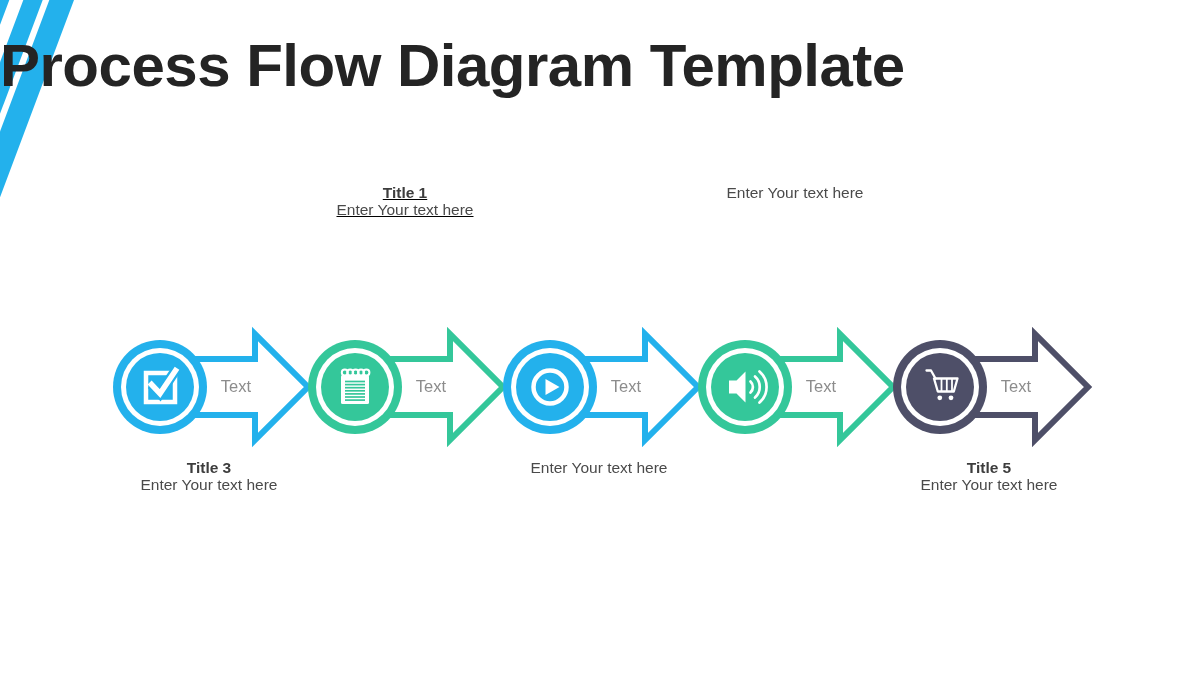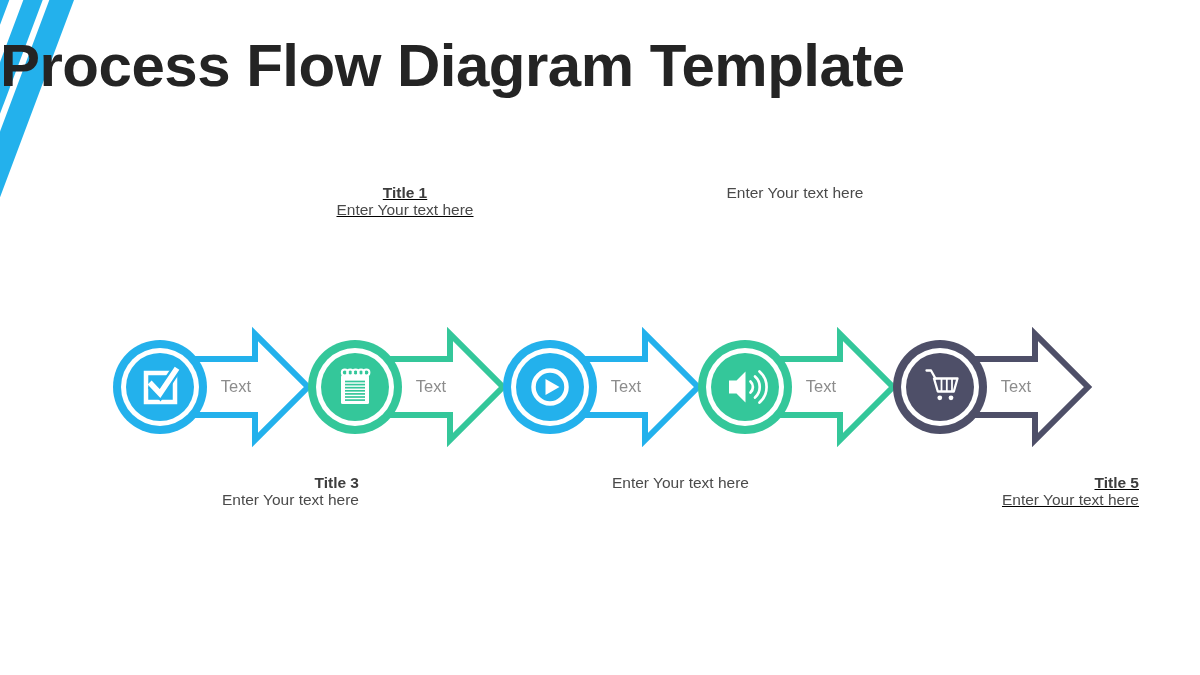"Title 3" .cap-bottom { text-align: right -> none; top: 474px -> 459px }
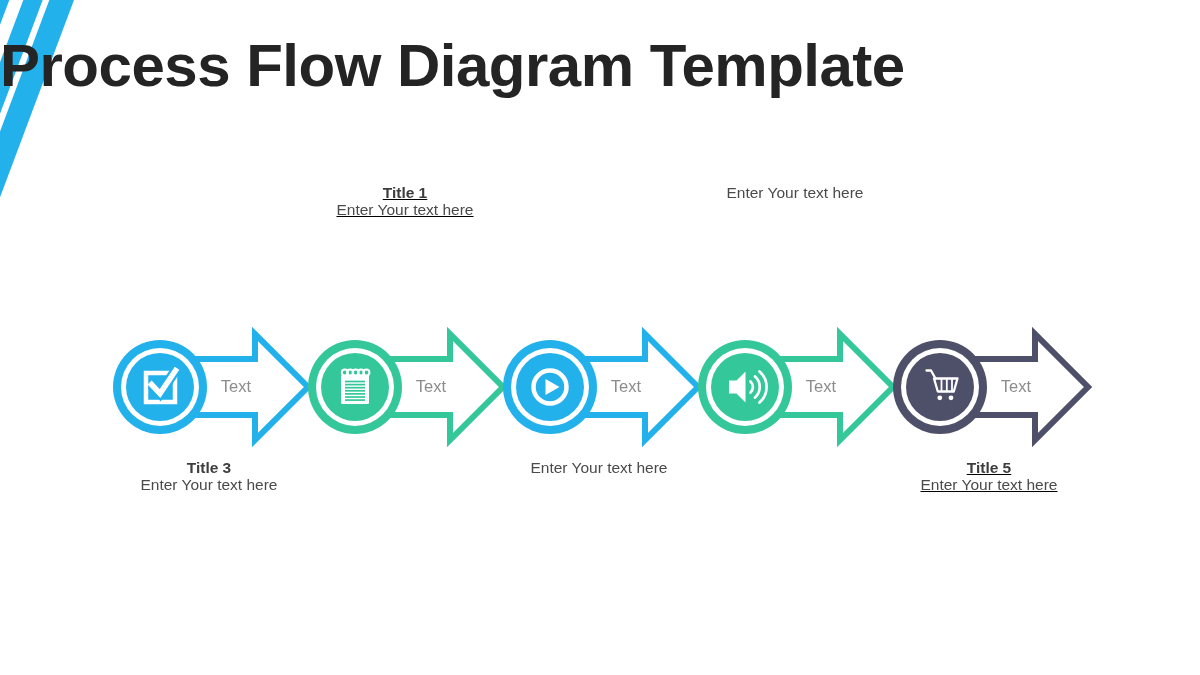"Title 5" div.caption { text-decoration: underline -> none }
